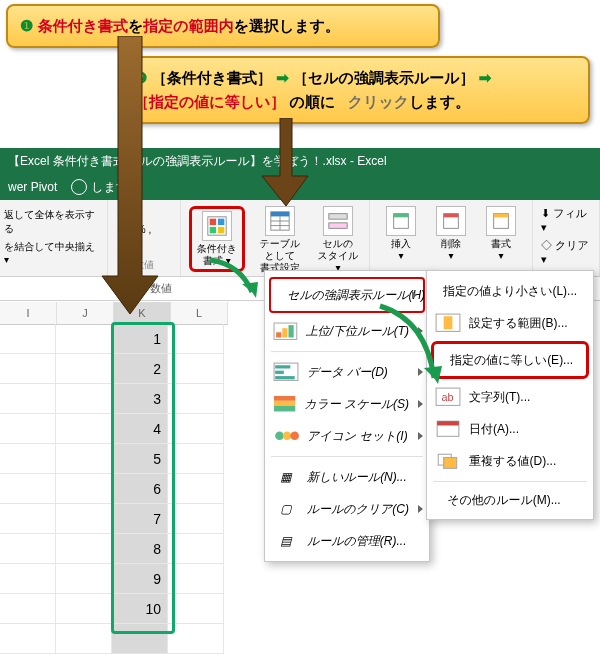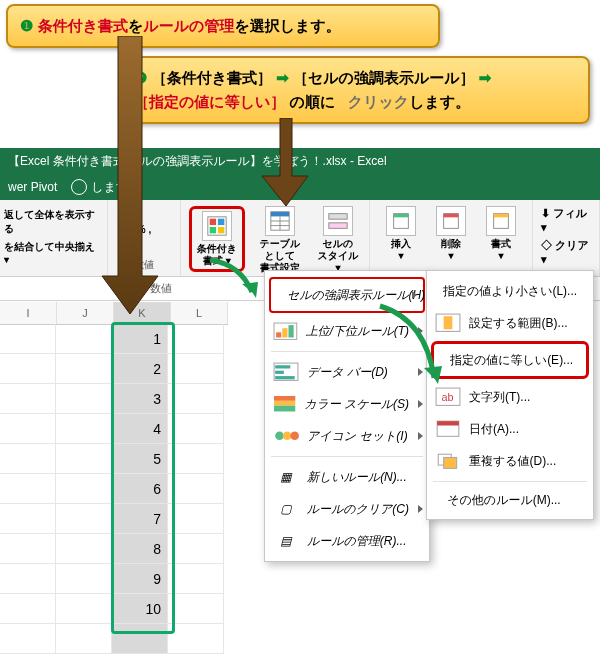"ルールの管理" span.red { text: ルールの管理 -> 指定の範囲内 }
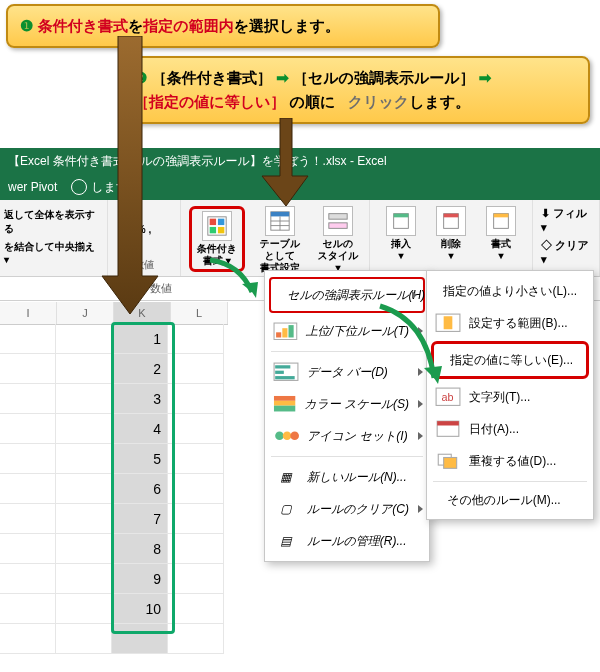"返して全体を表示する" .ribbon-group { font-weight: bold -> none }
